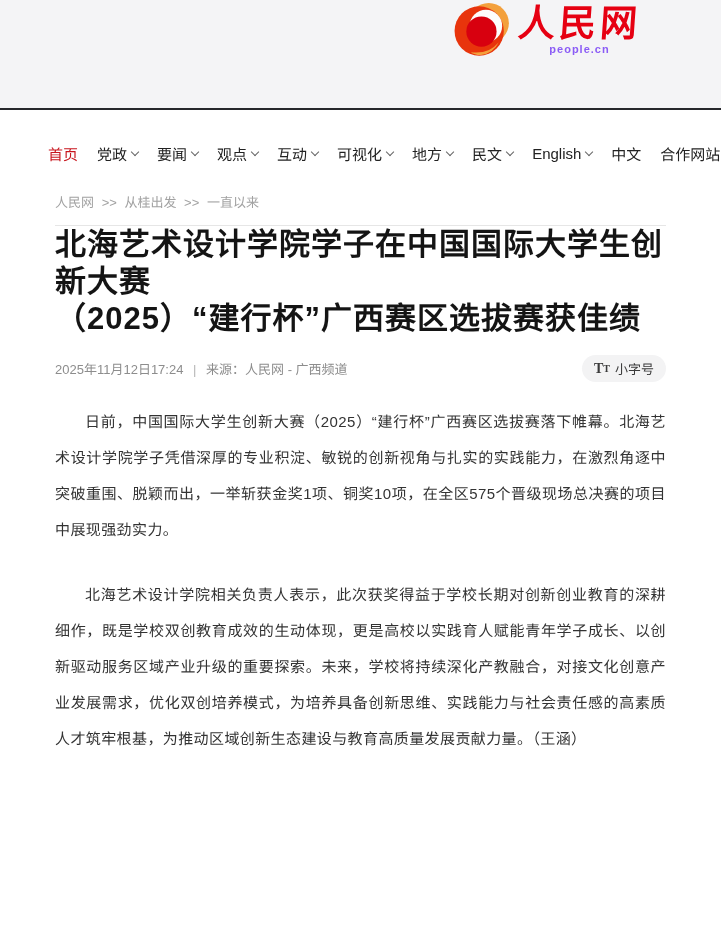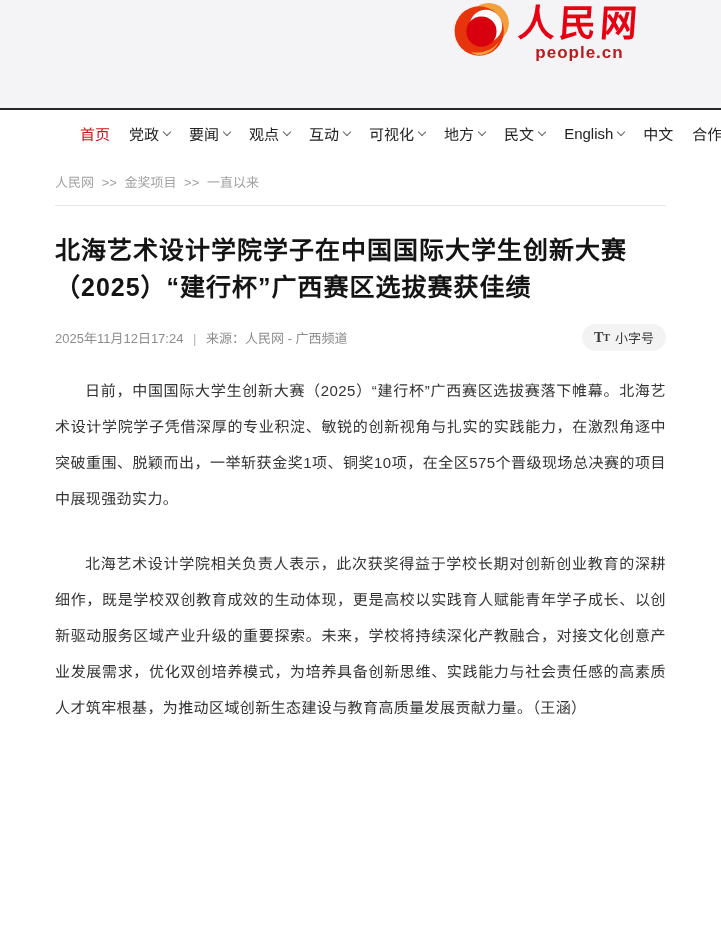"people.cn" .logo-en { color: #b91c1c -> #8b5cf6; font-size: 17px -> 11px }
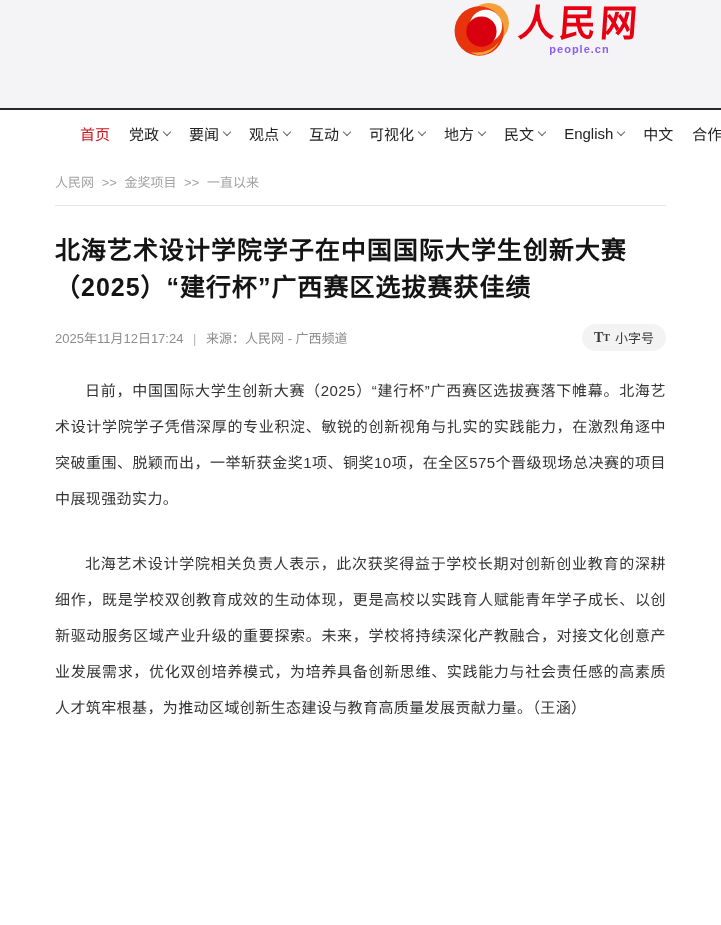"首页" .nav { margin-top: none -> 20px; padding-left: 80px -> 48px }
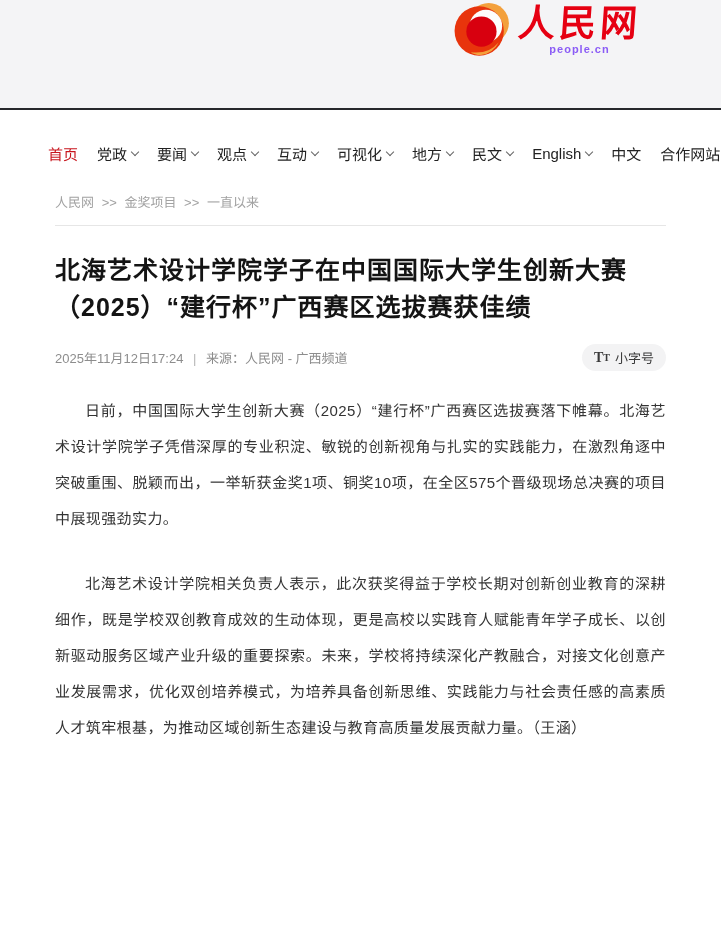"金奖项目" span { text: 金奖项目 -> 从桂出发 }
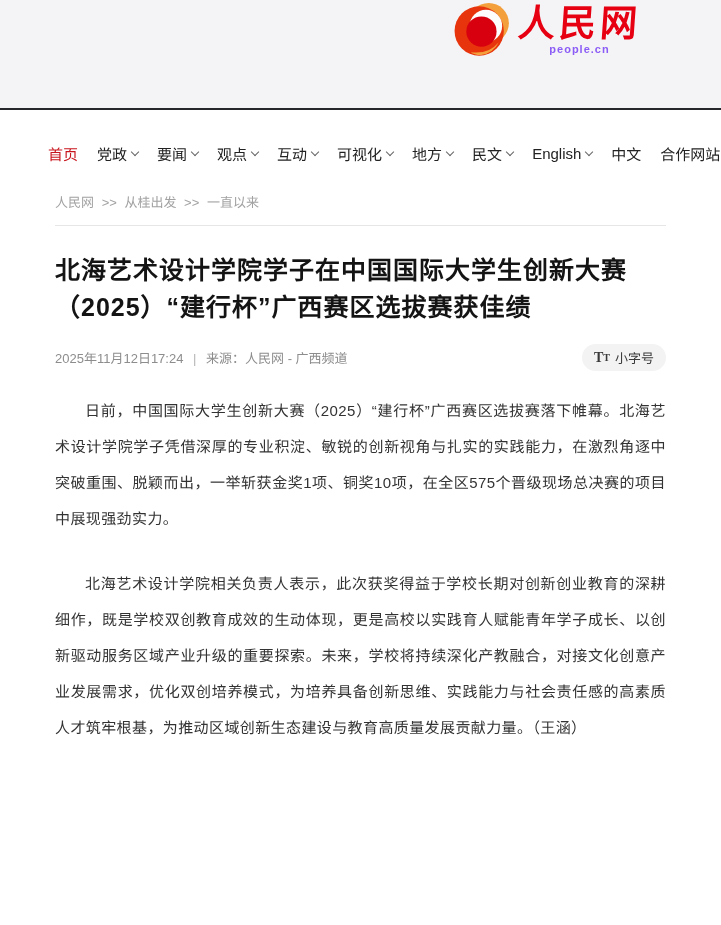"北海艺术设计学院学子在中国国际大学生创新大赛" .article-title { font-size: 25px -> 31px; margin-top: 26px -> none }
